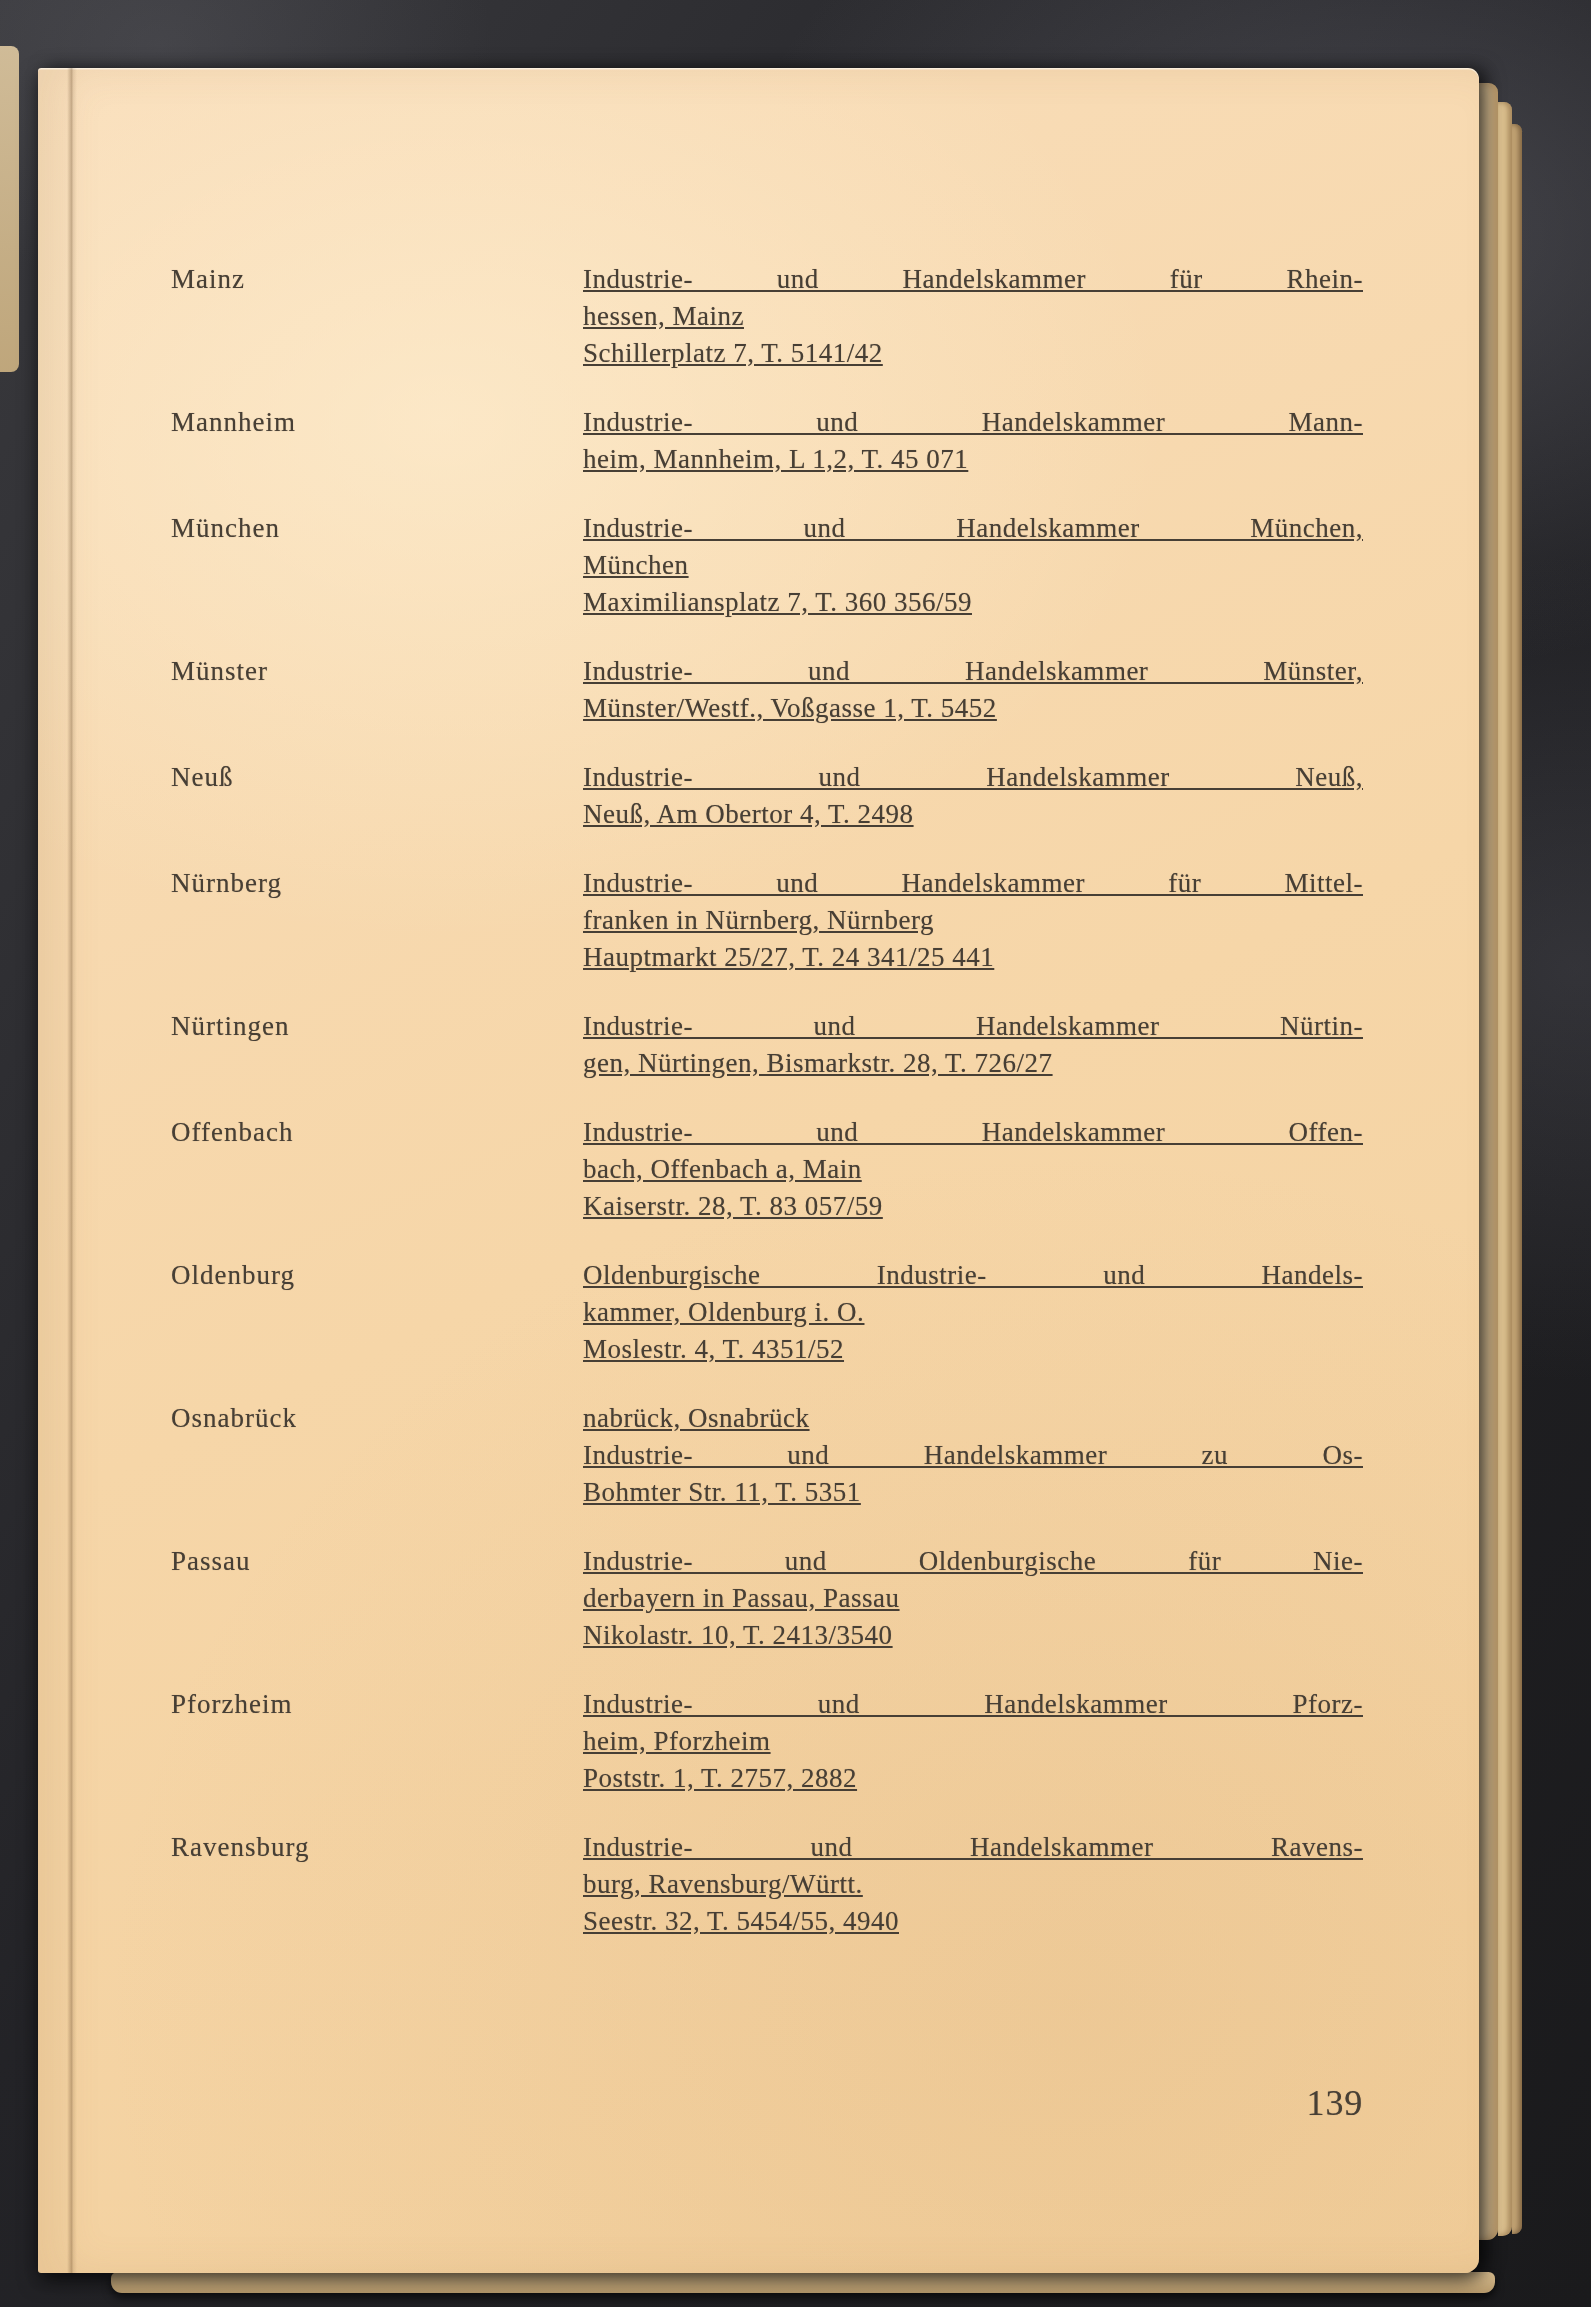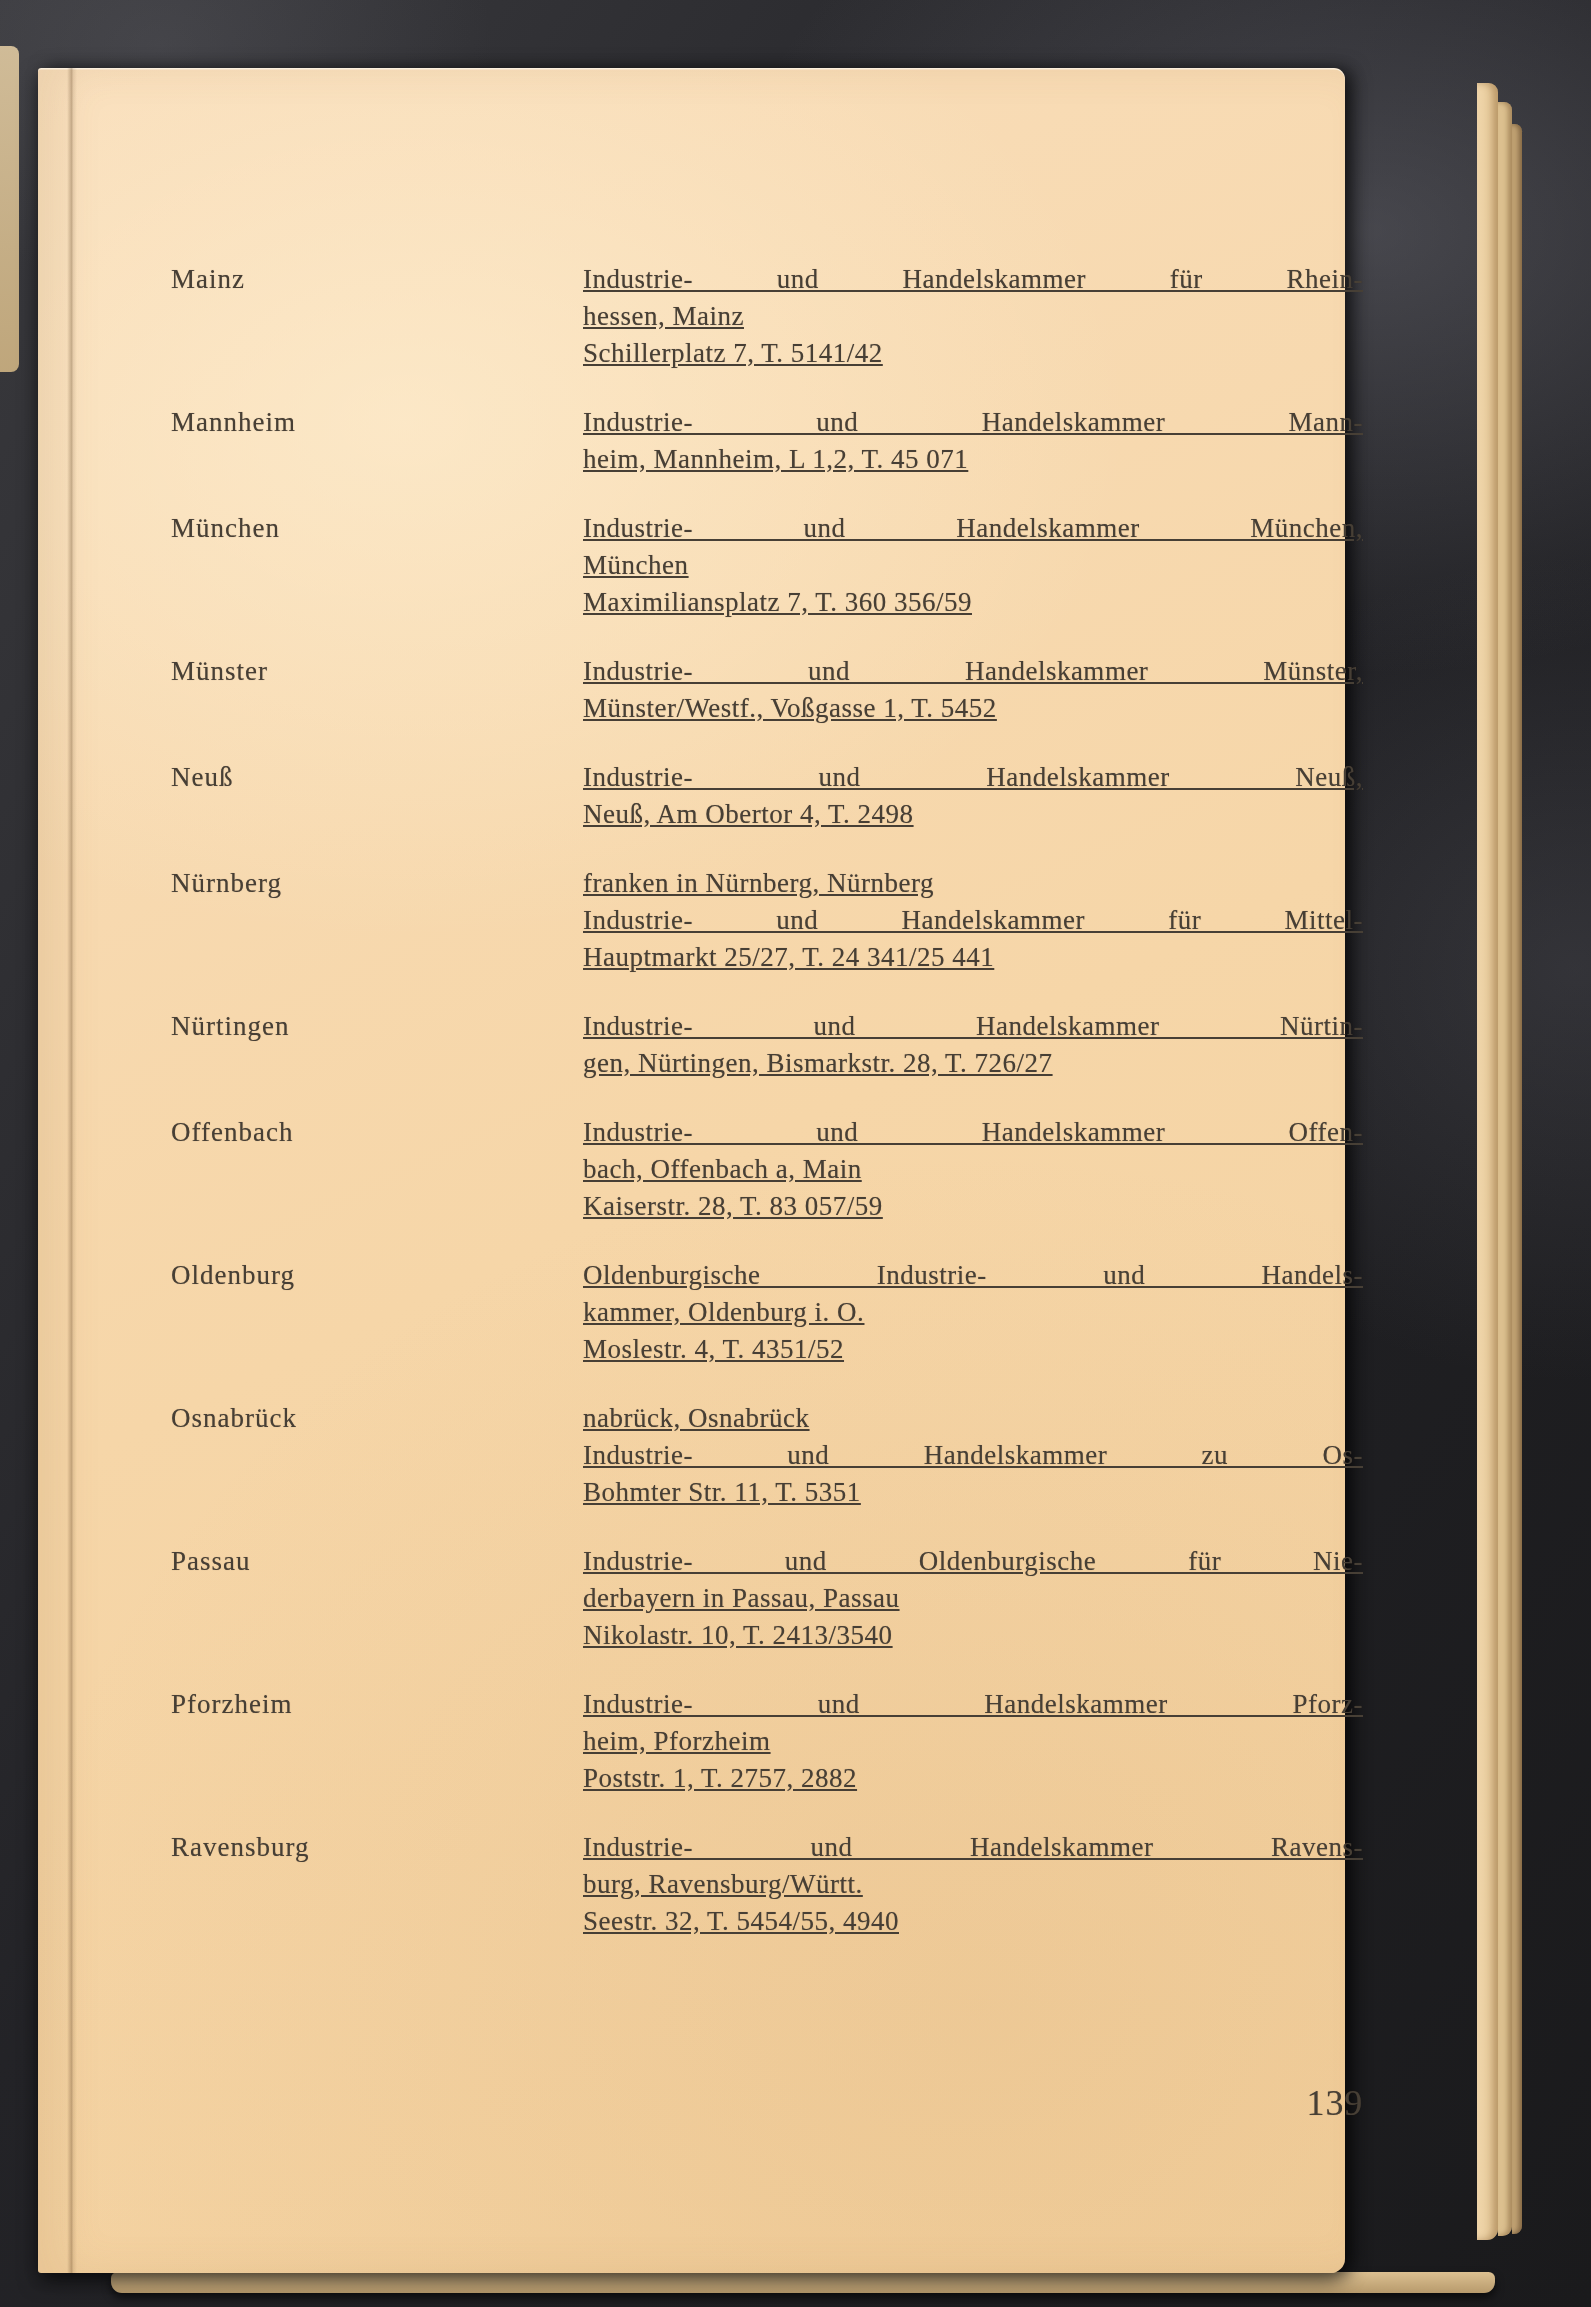"Mainz" .page { width: 1307px -> 1441px }
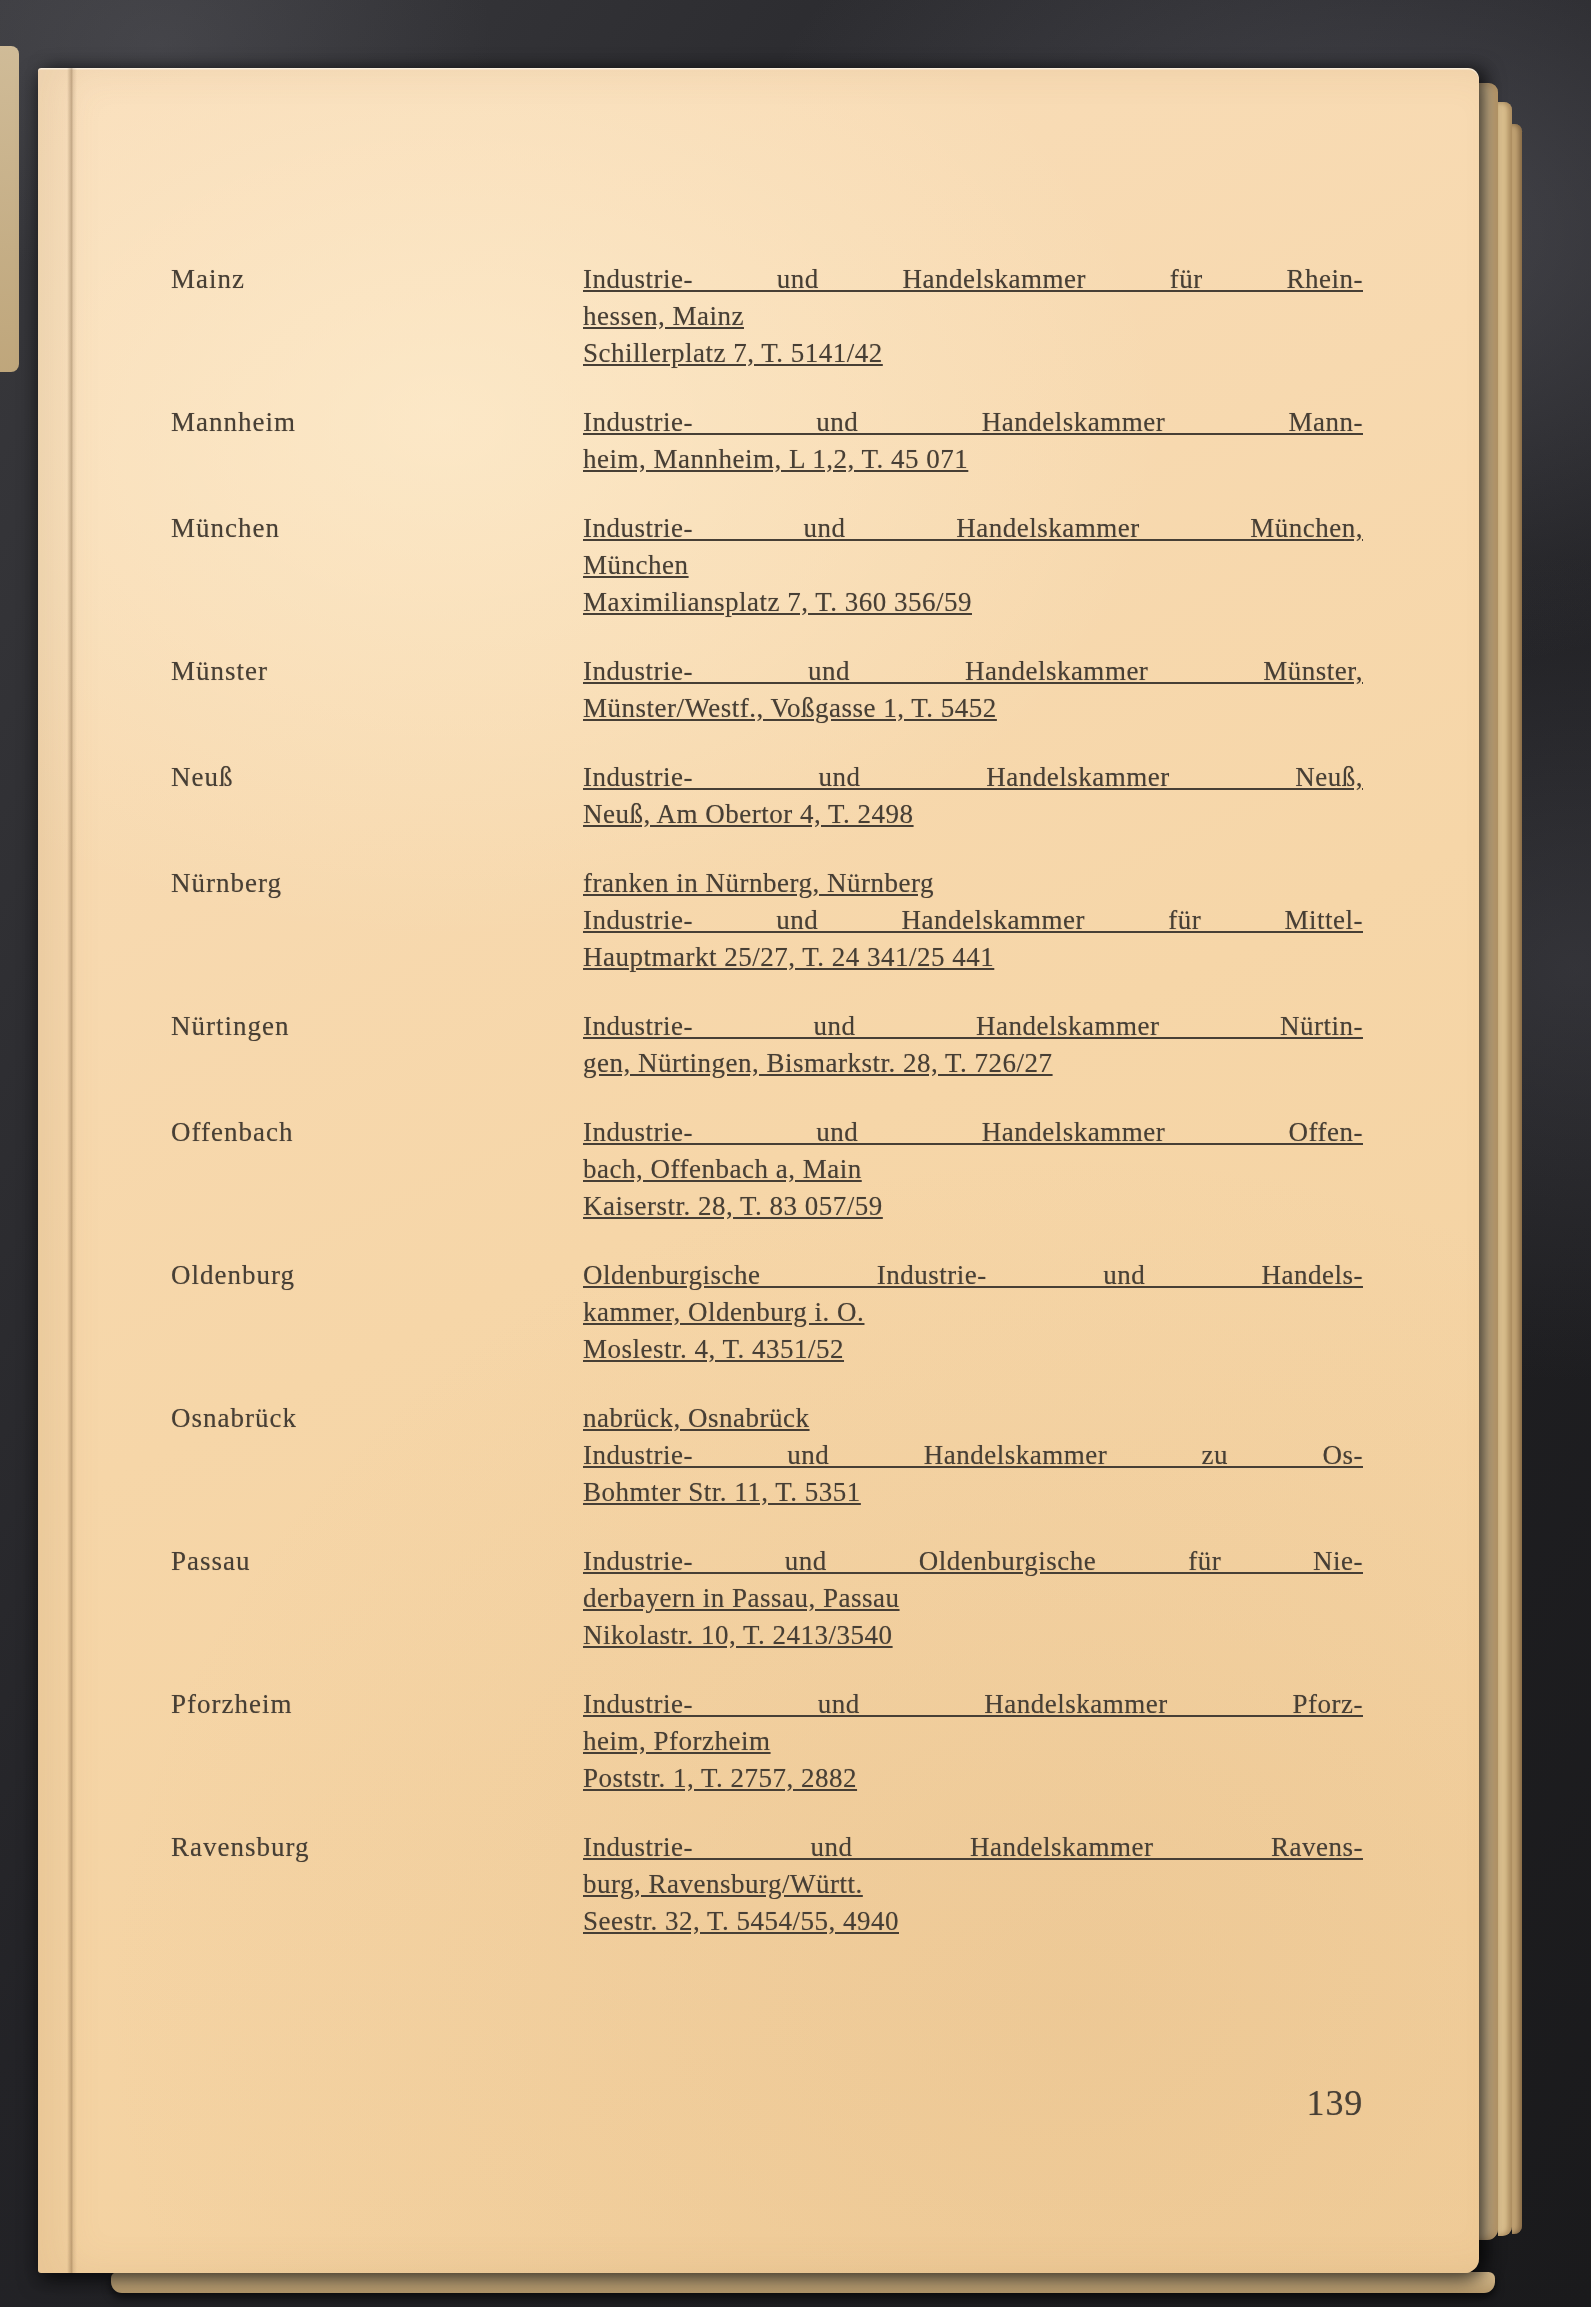"franken in Nürnberg, Nürnberg" div.line { order: before "Industrie- und Handelskammer für Mittel-" -> after "Industrie- und Handelskammer für Mittel-" }
